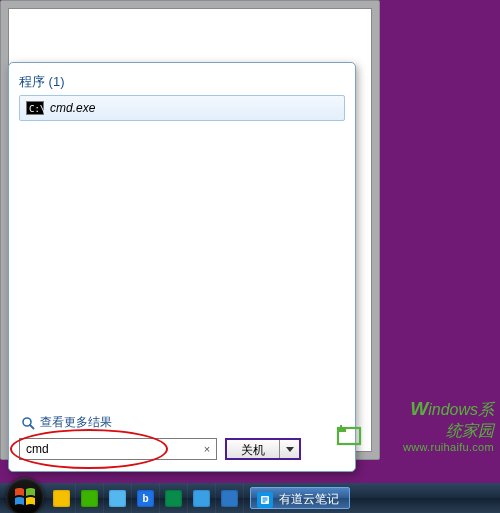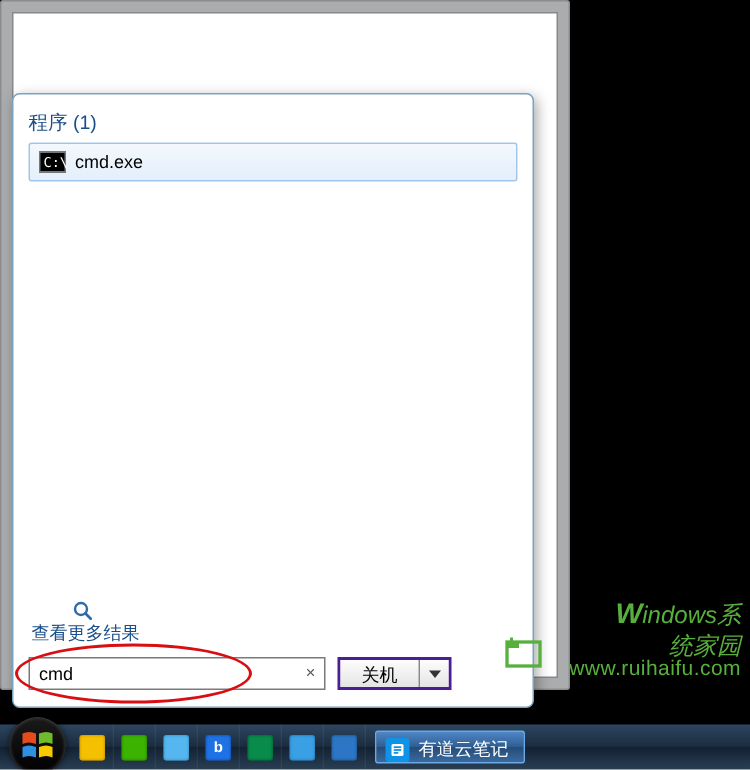"程序 (1)" .screen { background: #000000 -> #701a75 }
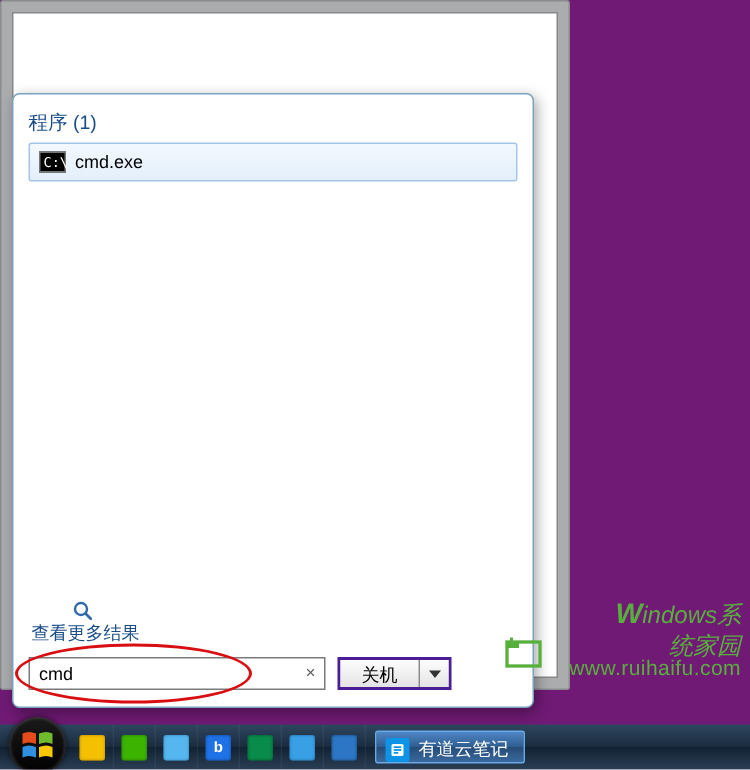"cmd.exe" .result-label { font-style: none -> italic }
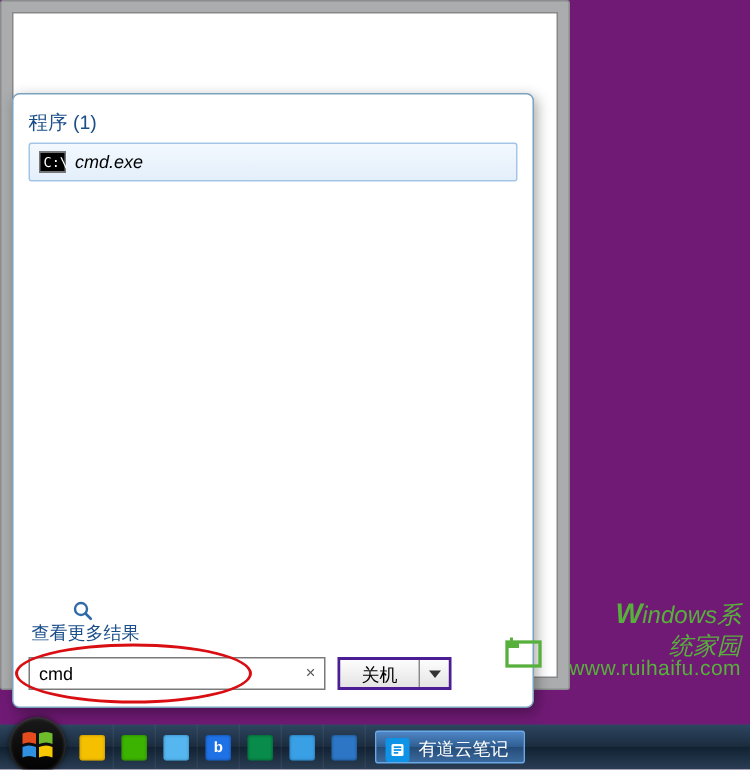"查看更多结果" .more-results { flex-direction: column -> none }
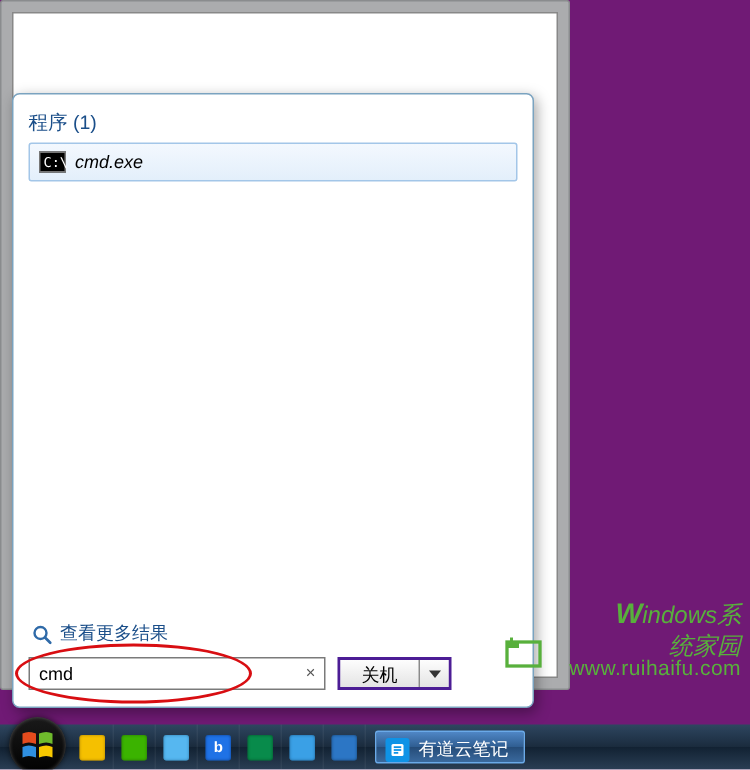"www.ruihaifu.com" .wm-text2 { font-size: 14px -> 11px }
